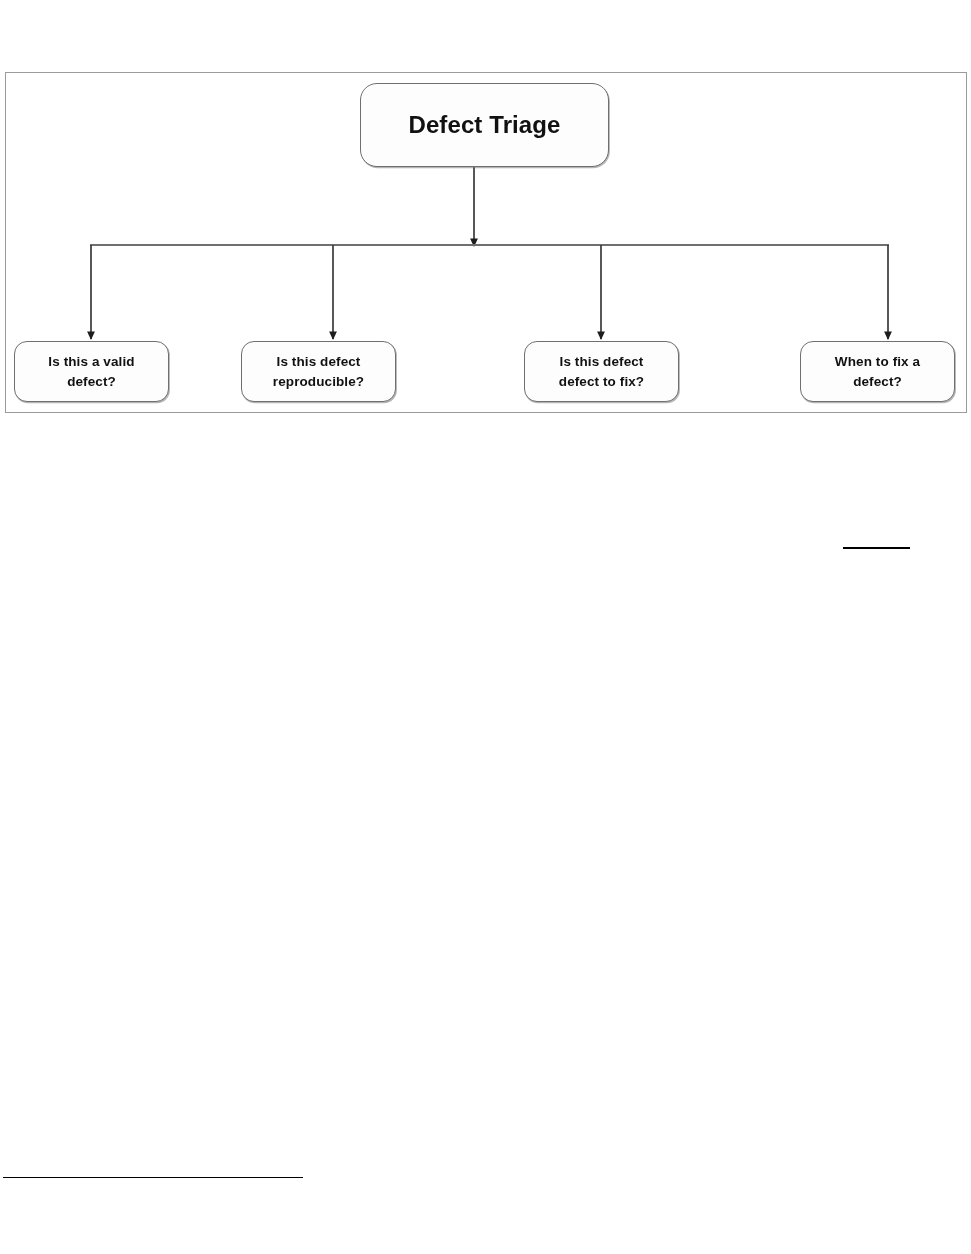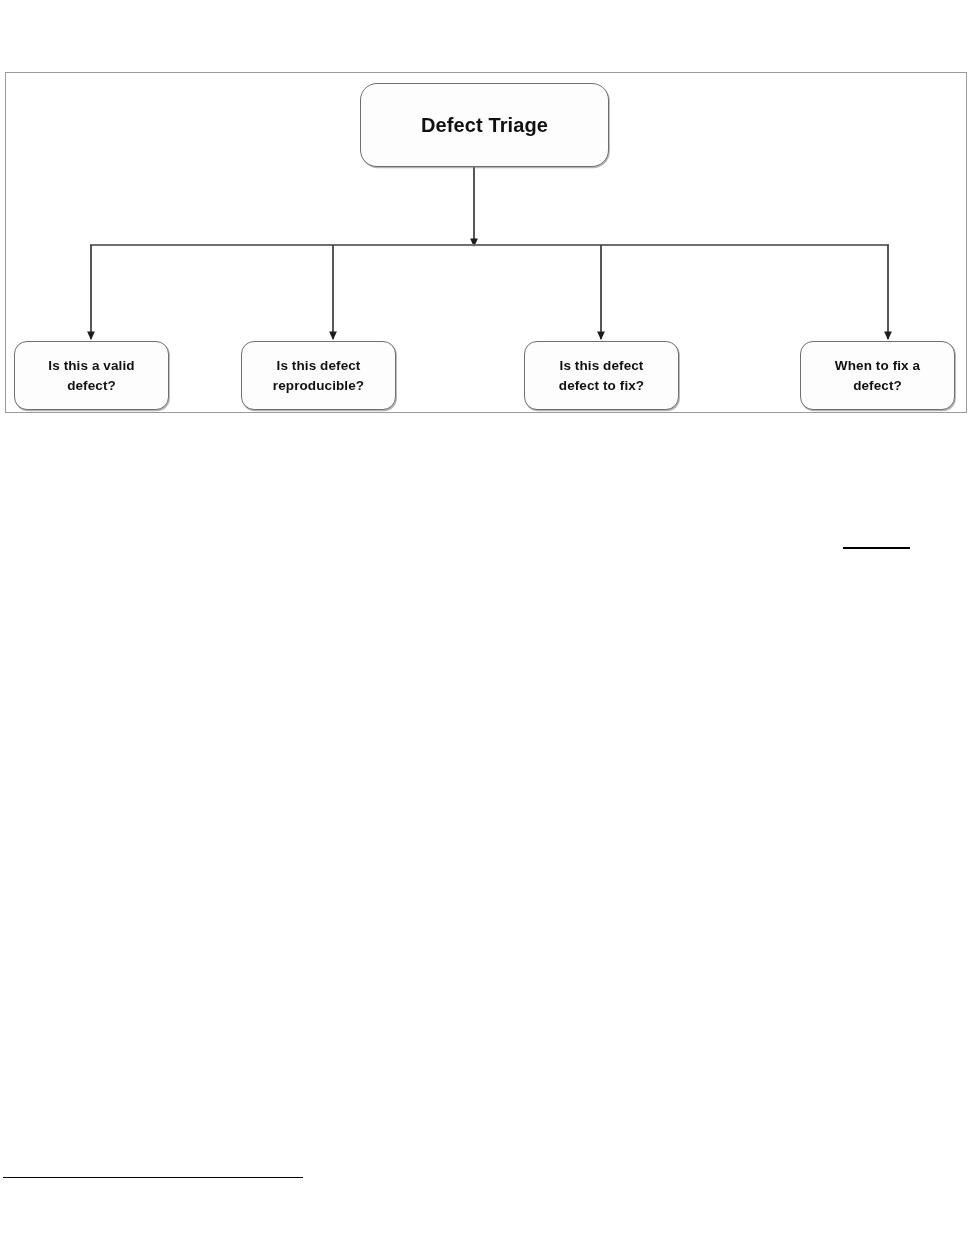"Defect Triage" #node-root { font-size: 20px -> 24px }
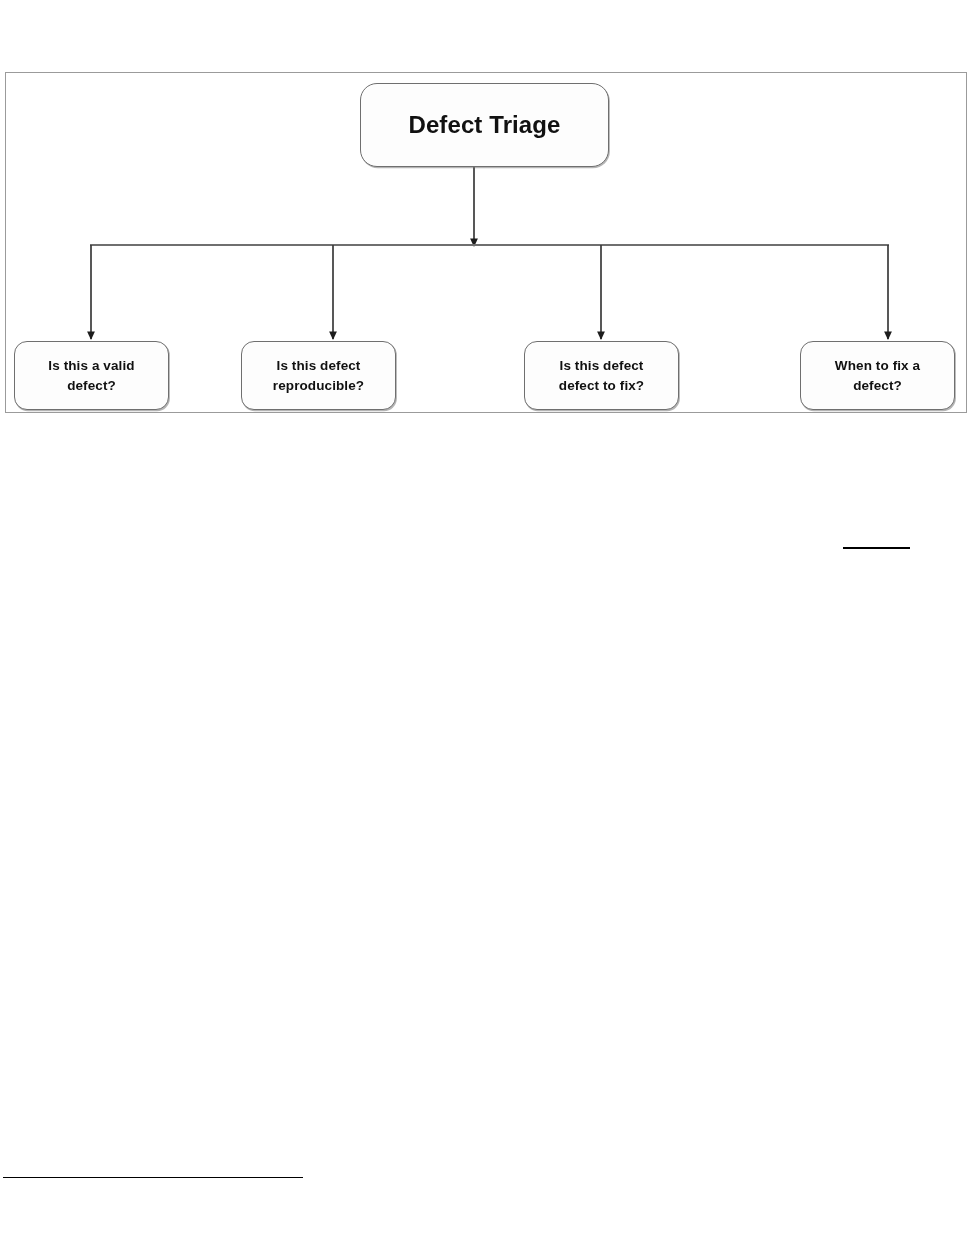"Is this a valid" .leaf { height: 69px -> 61px }
